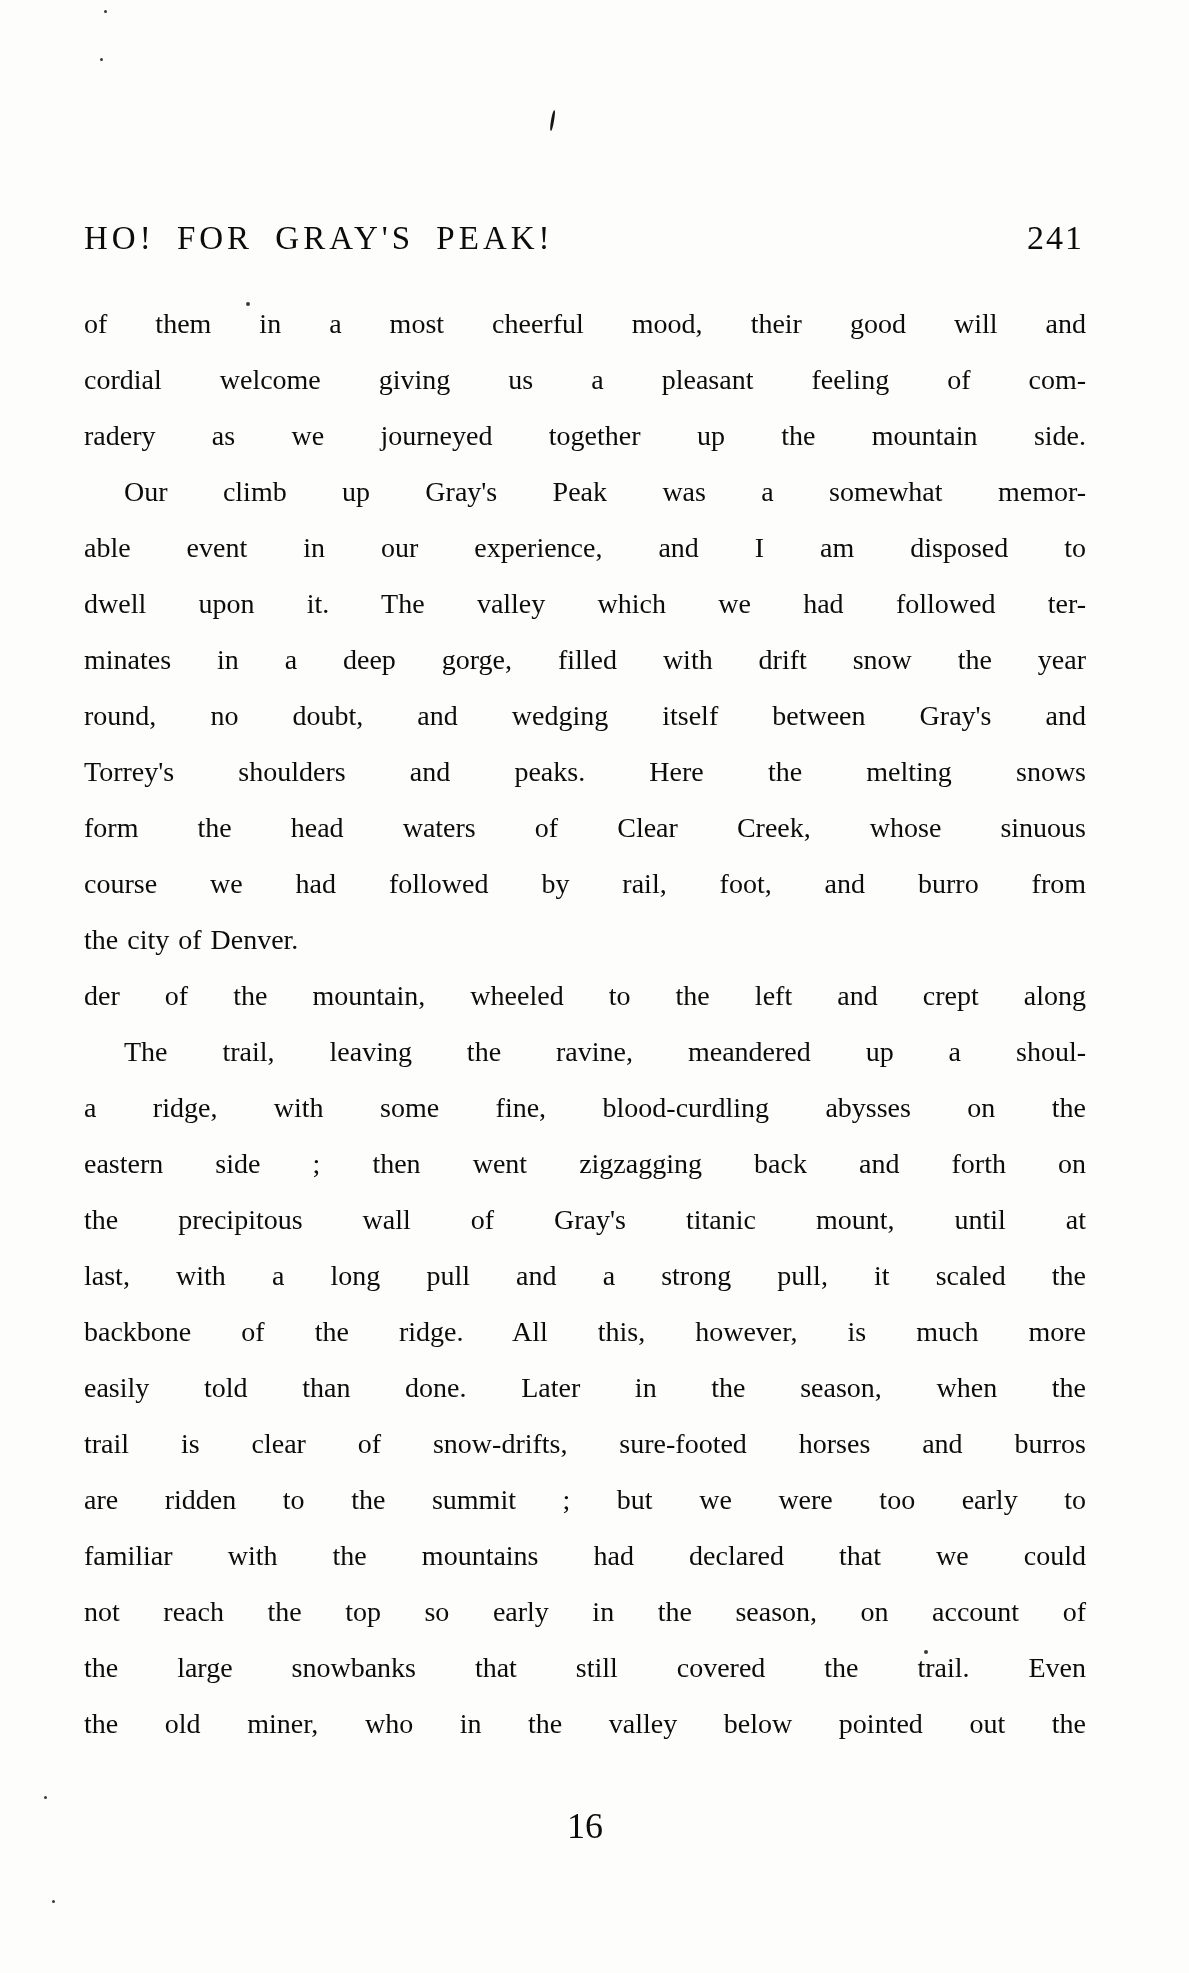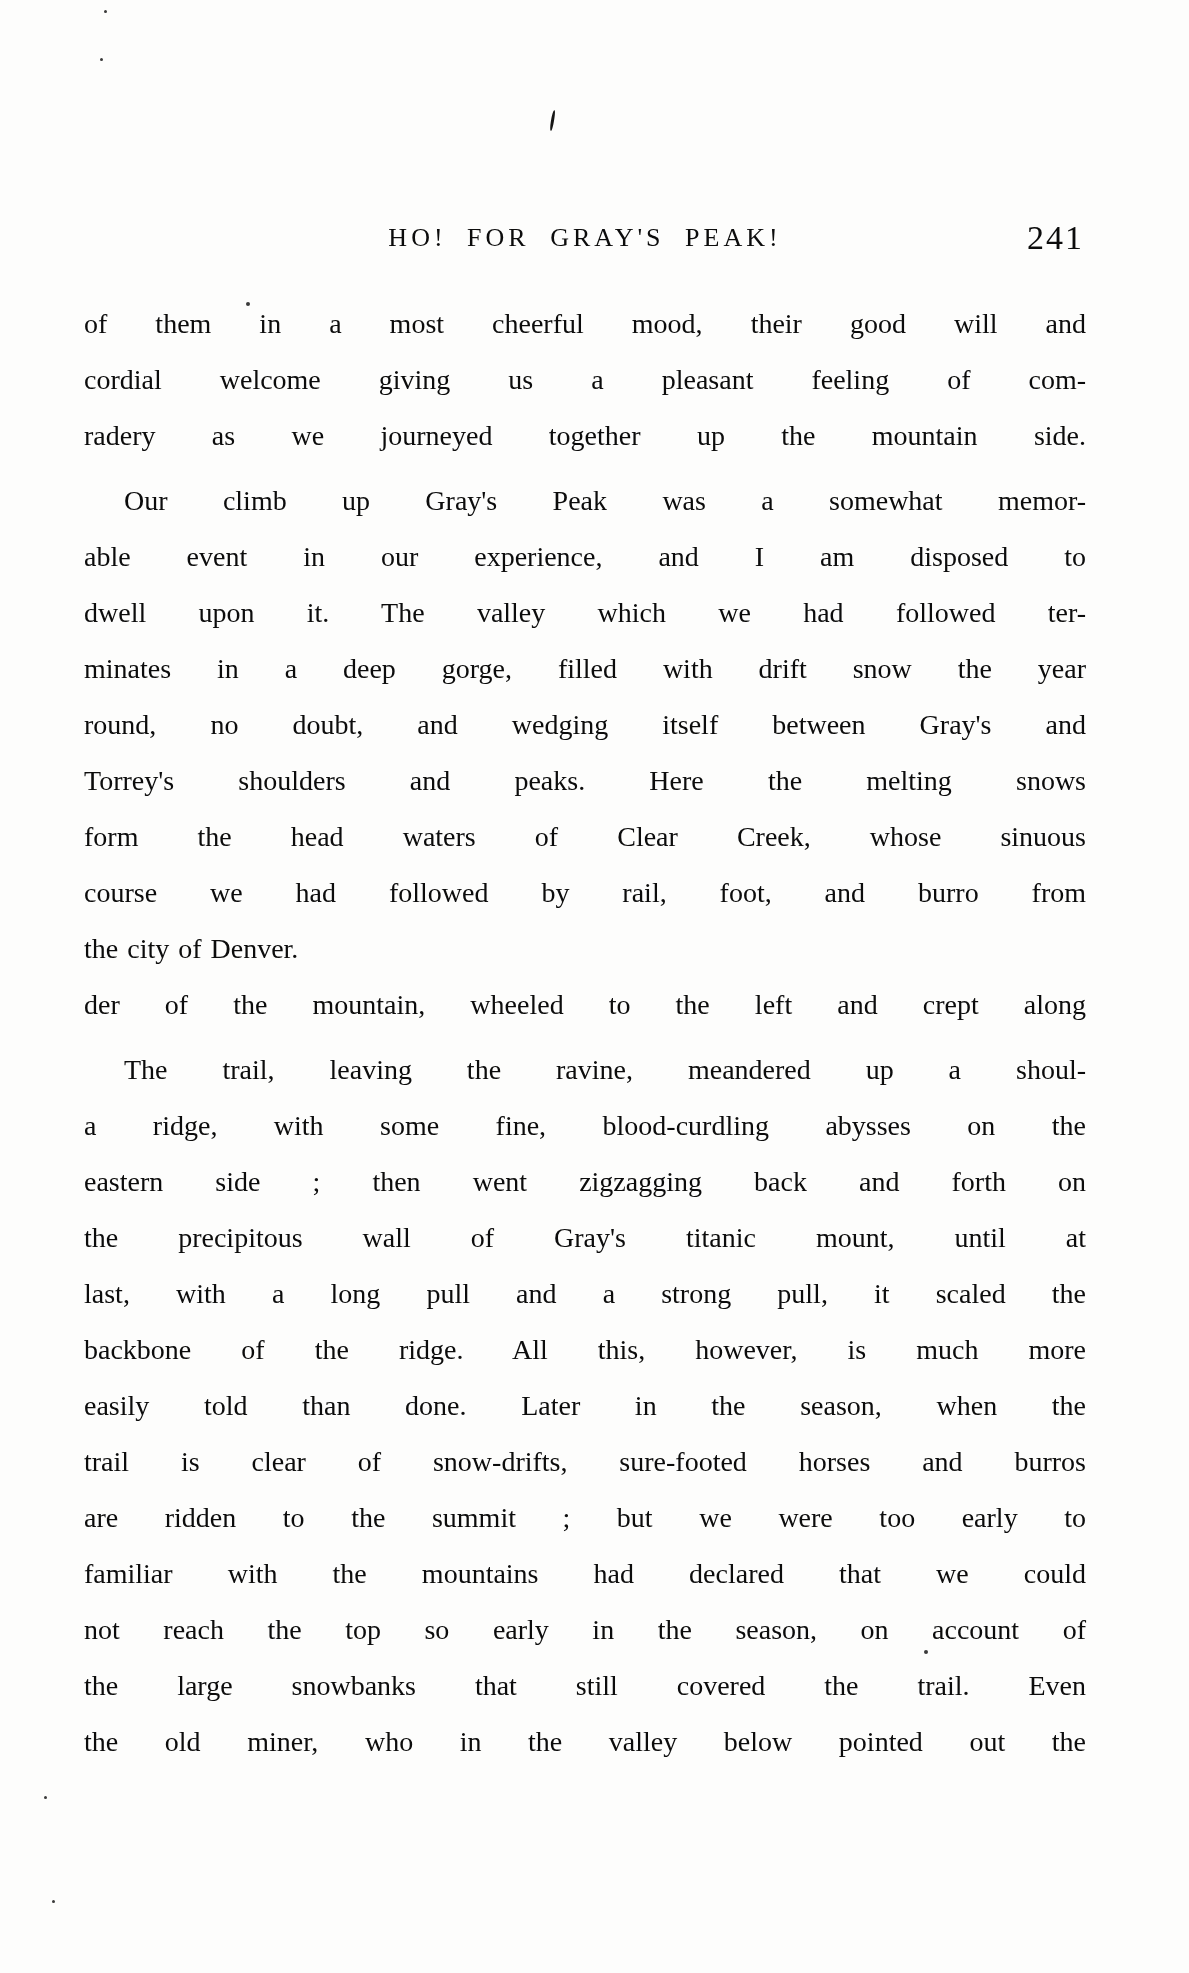"HO! FOR GRAY'S PEAK!" .header-title { font-size: 26px -> 33px; text-align: center -> left }
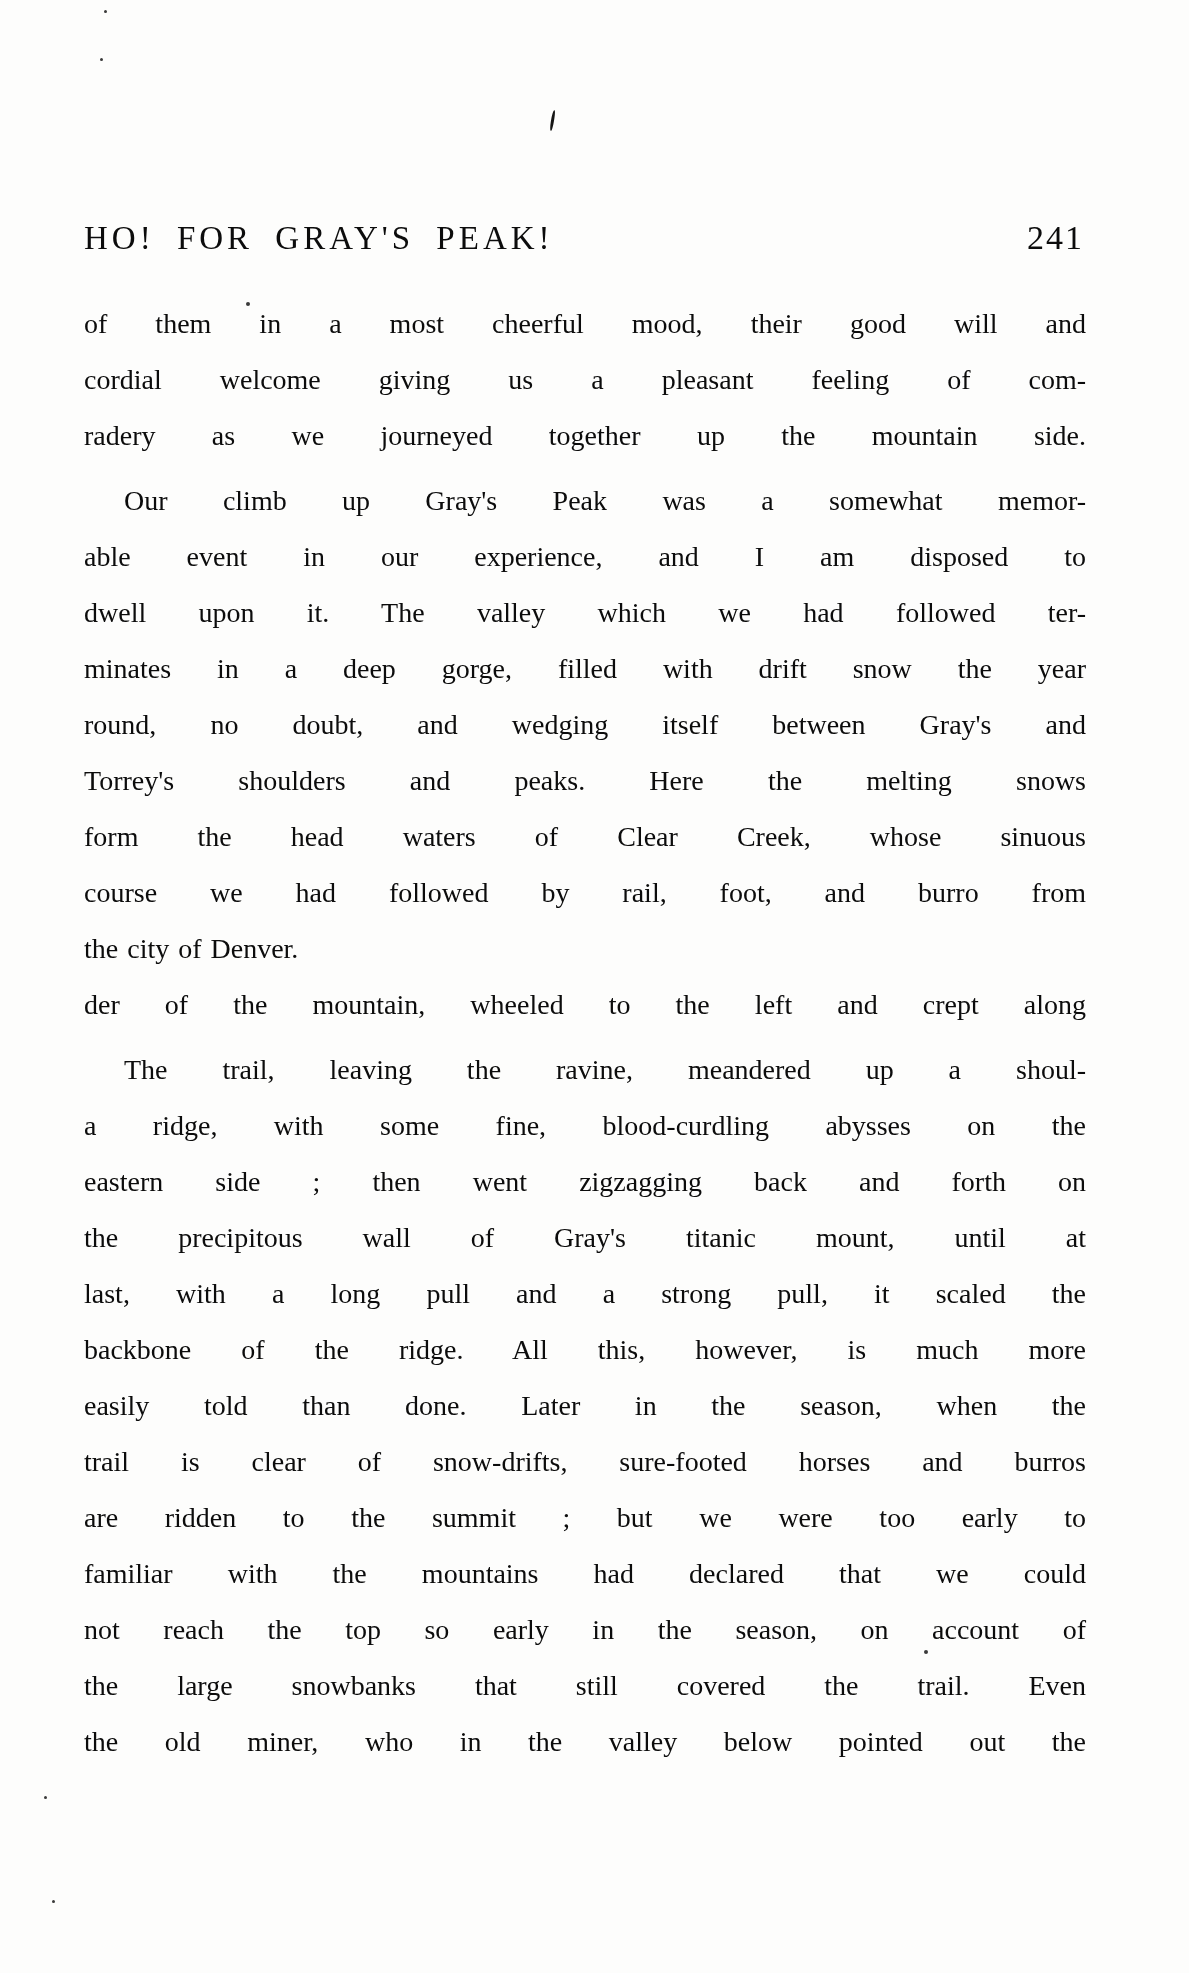"Our climb up Gray's Peak" .text-line.indent { margin-top: 9px -> none }
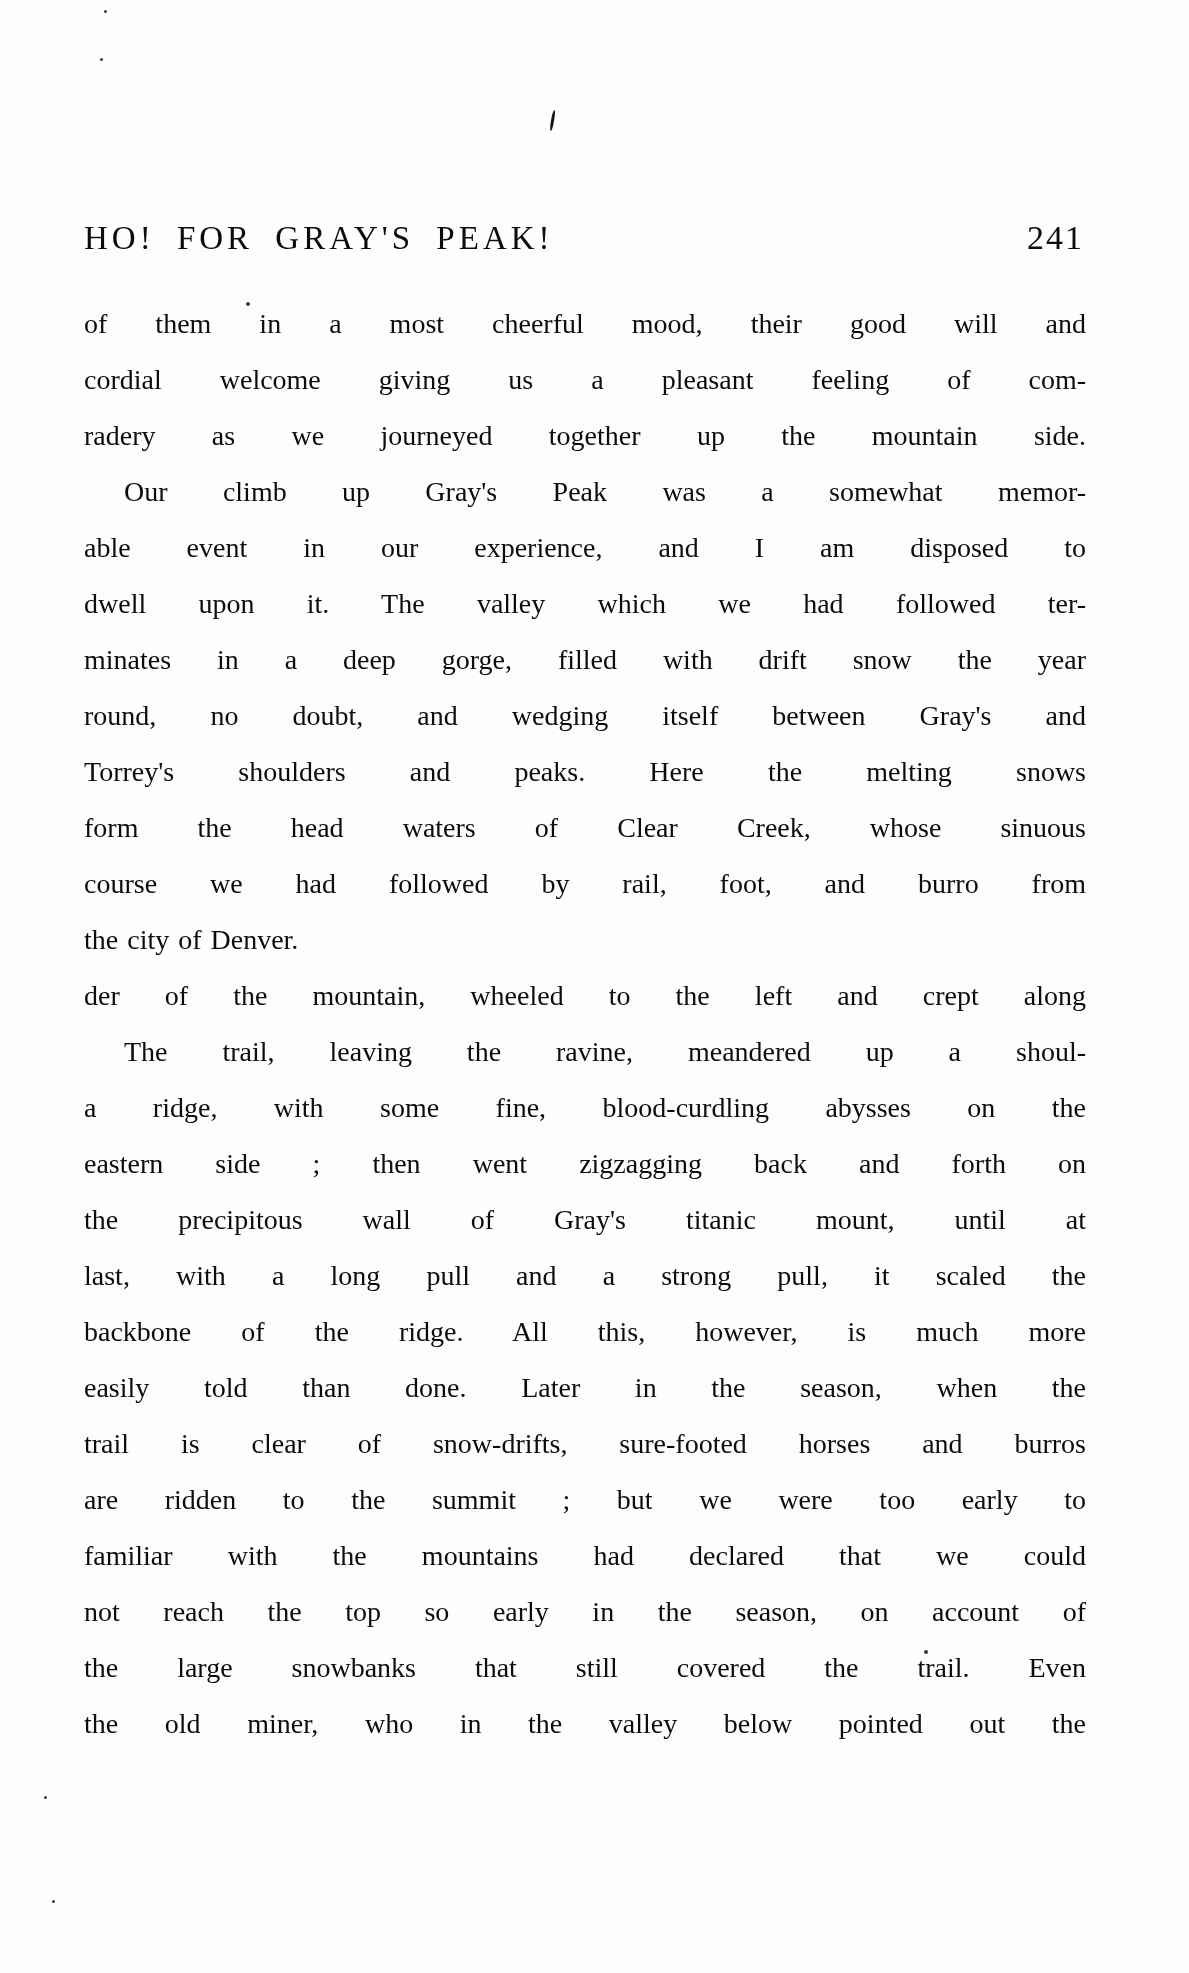"16" div.page-footer { html: none -> <div>16</div> }
